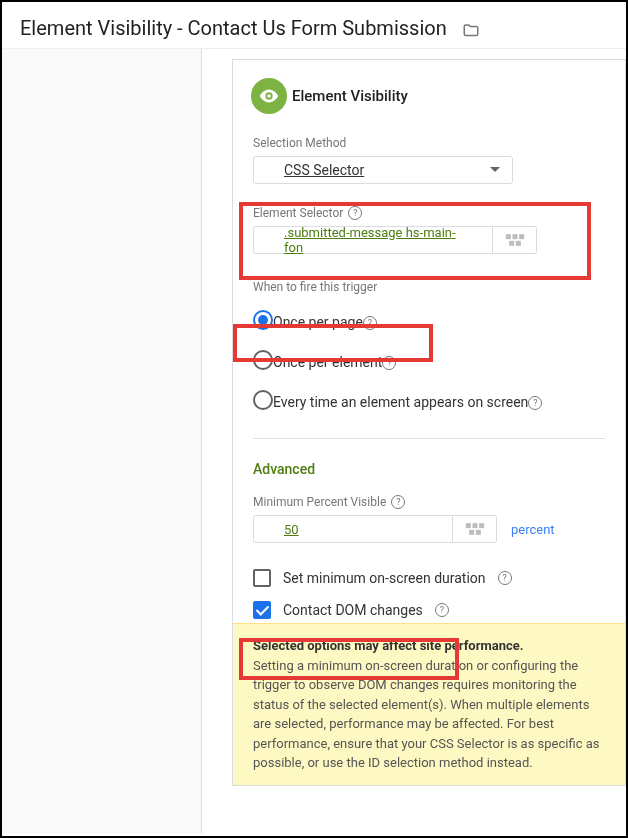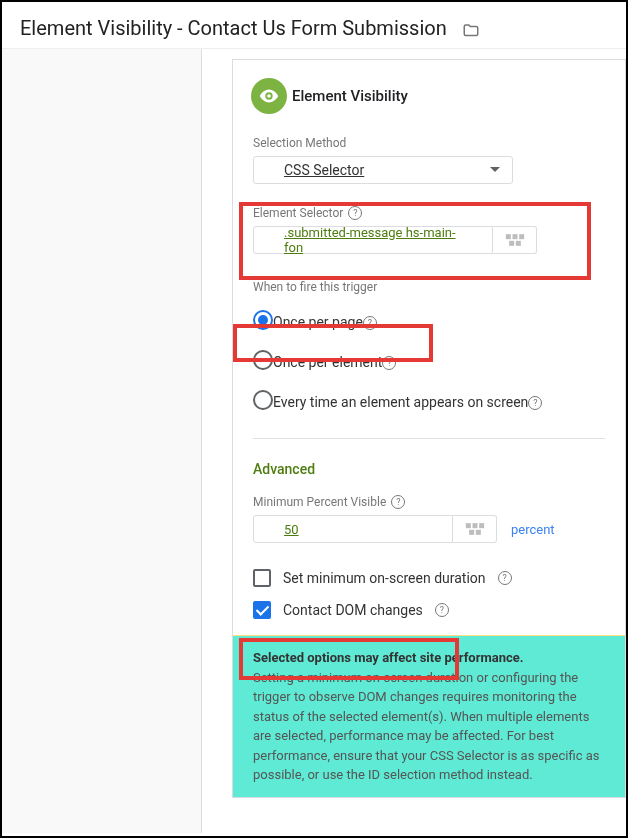"Selected options may affect site" .warning-box { background: #5eead4 -> #fef9c3; margin-top: 12px -> none }
